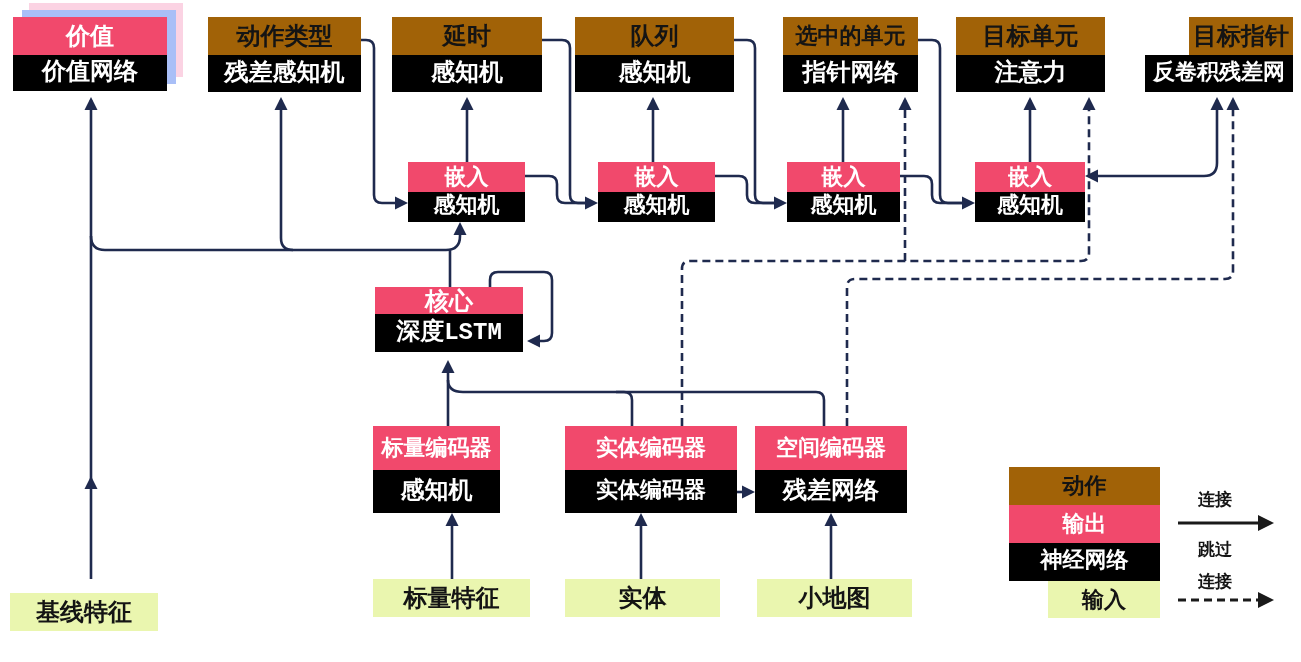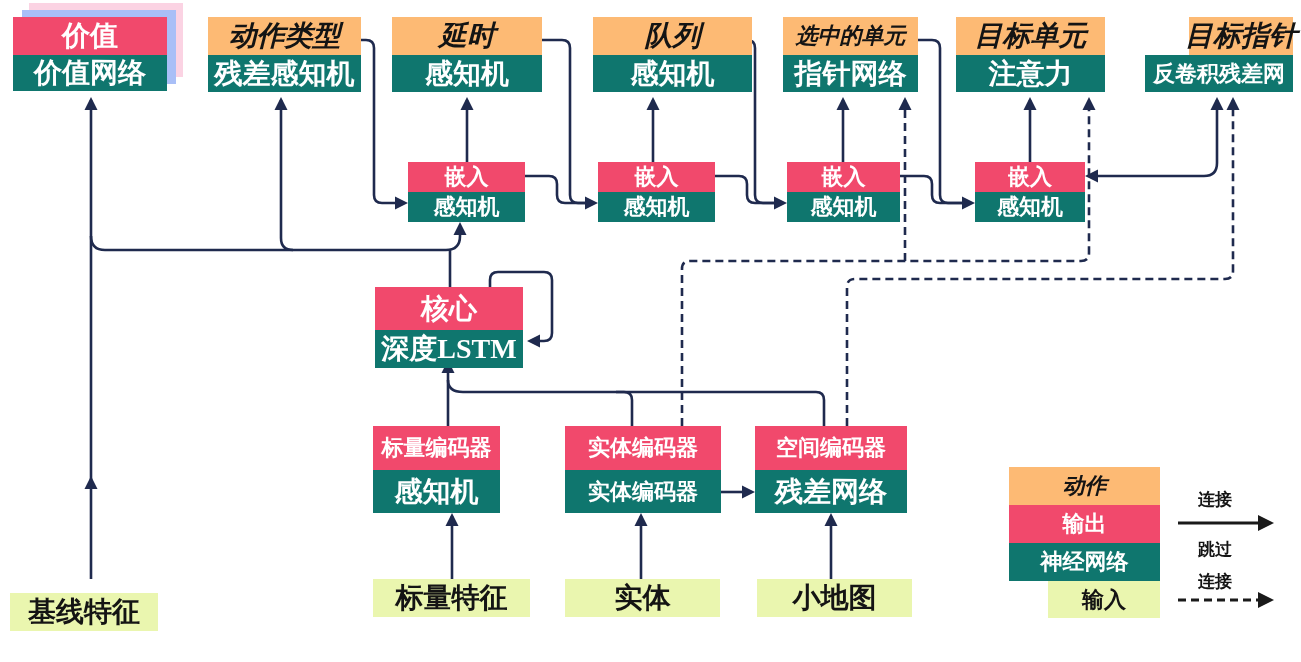"价值" .row { font-size: 28px -> 24px }
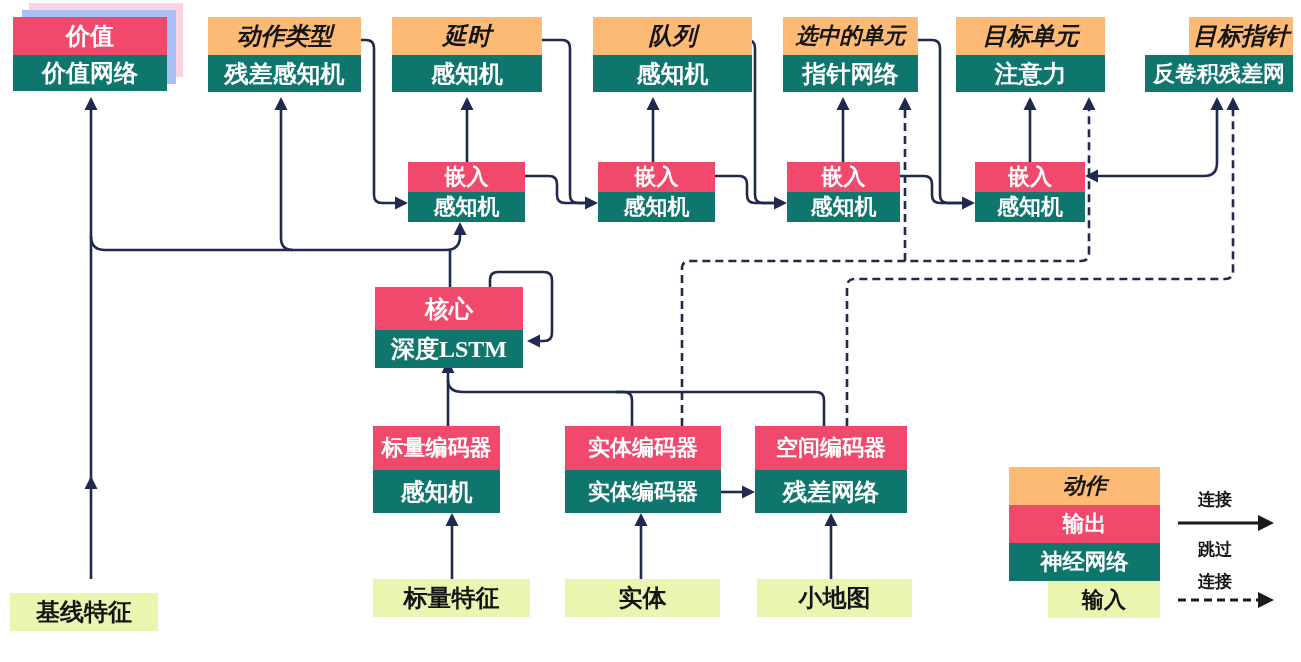"动作类型" .action { background: #fdba74 -> #a16207; font-style: italic -> none }
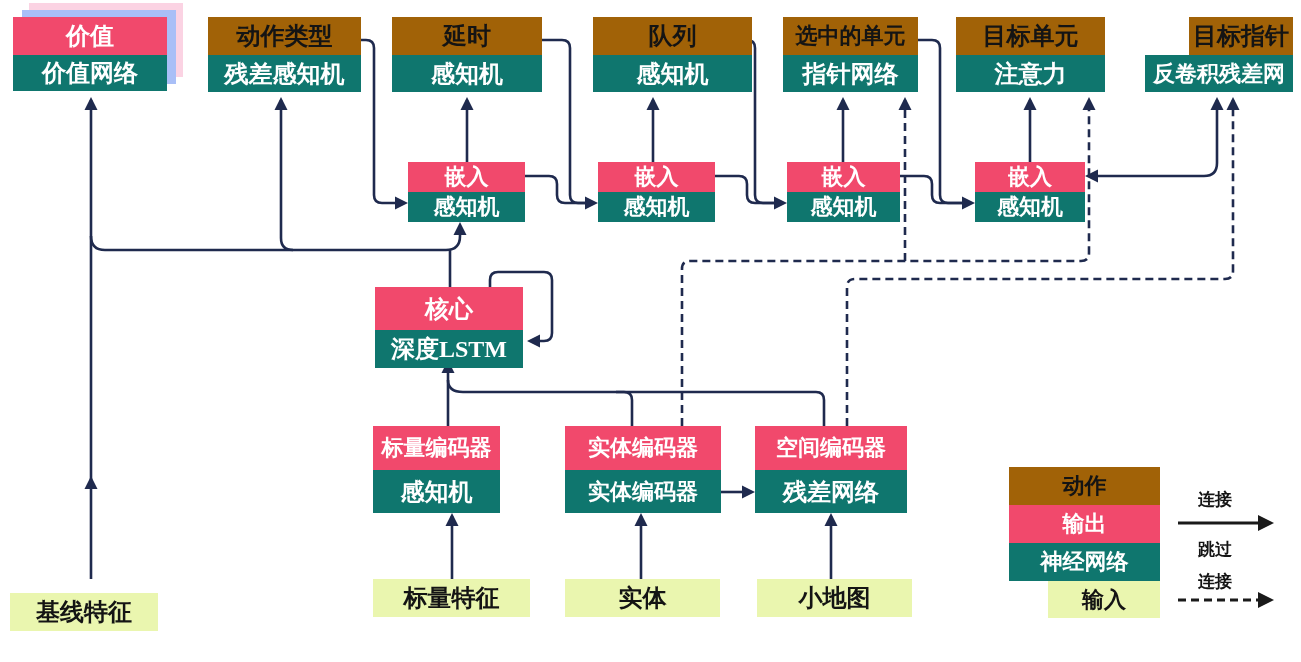"队列" div.node { left: 573px -> 555px }
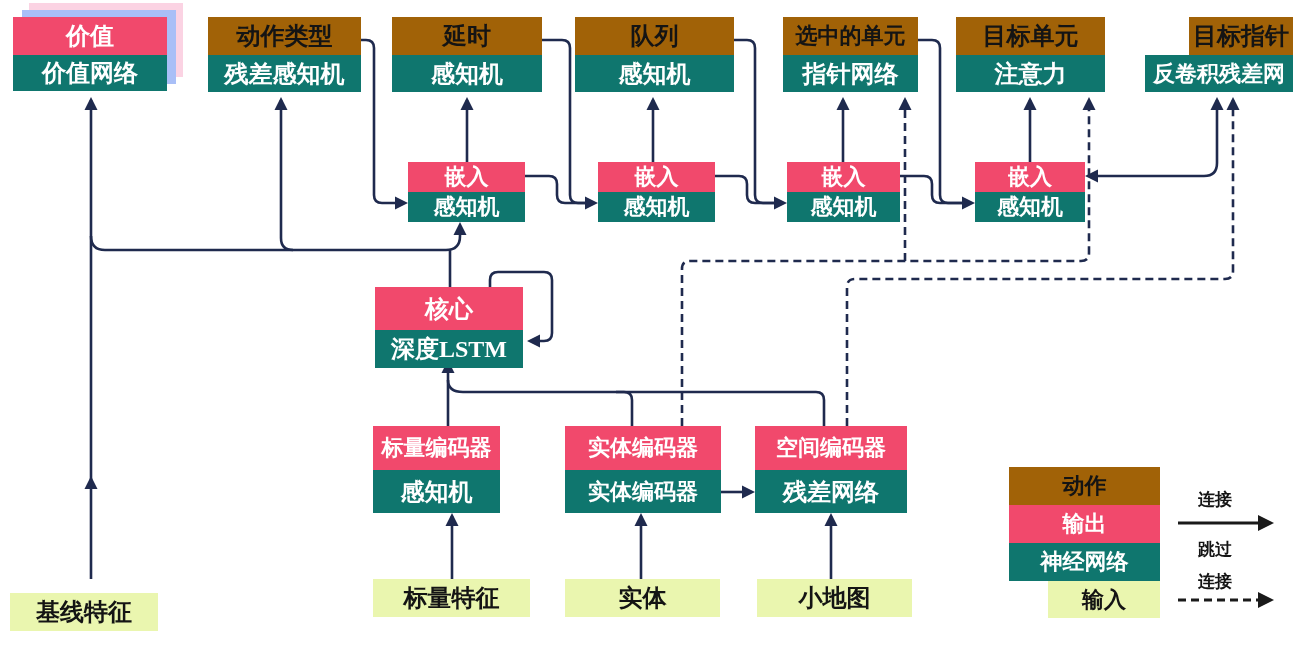"价值网络" .network { background: #0f766e -> #000000; font-family: none -> Liberation Mono, monospace }
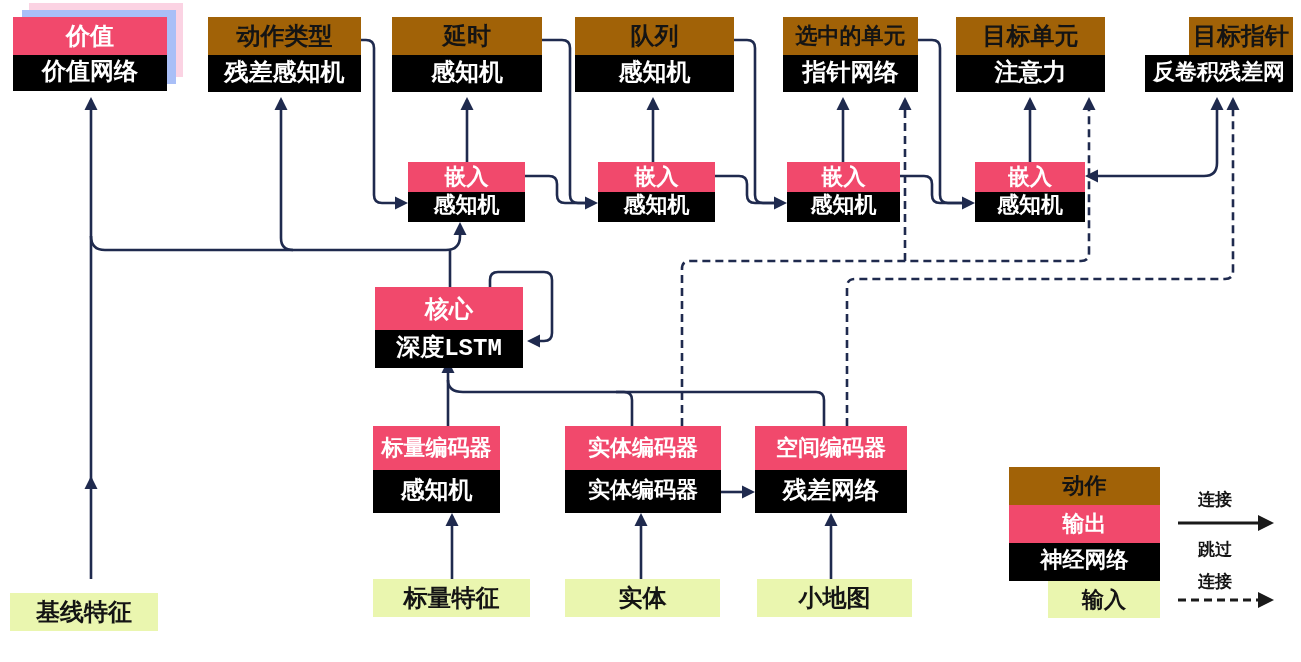"核心" div.row { height: 43px -> 27px }
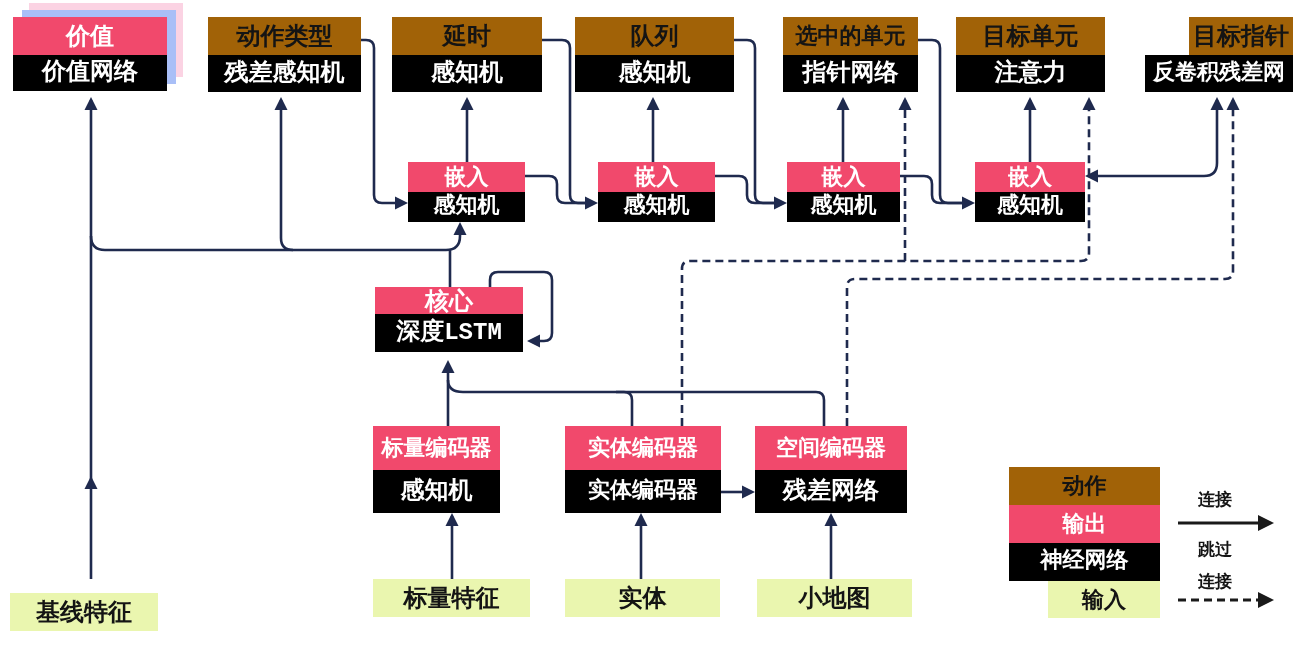"实体编码器" div.node { width: 156px -> 172px }
